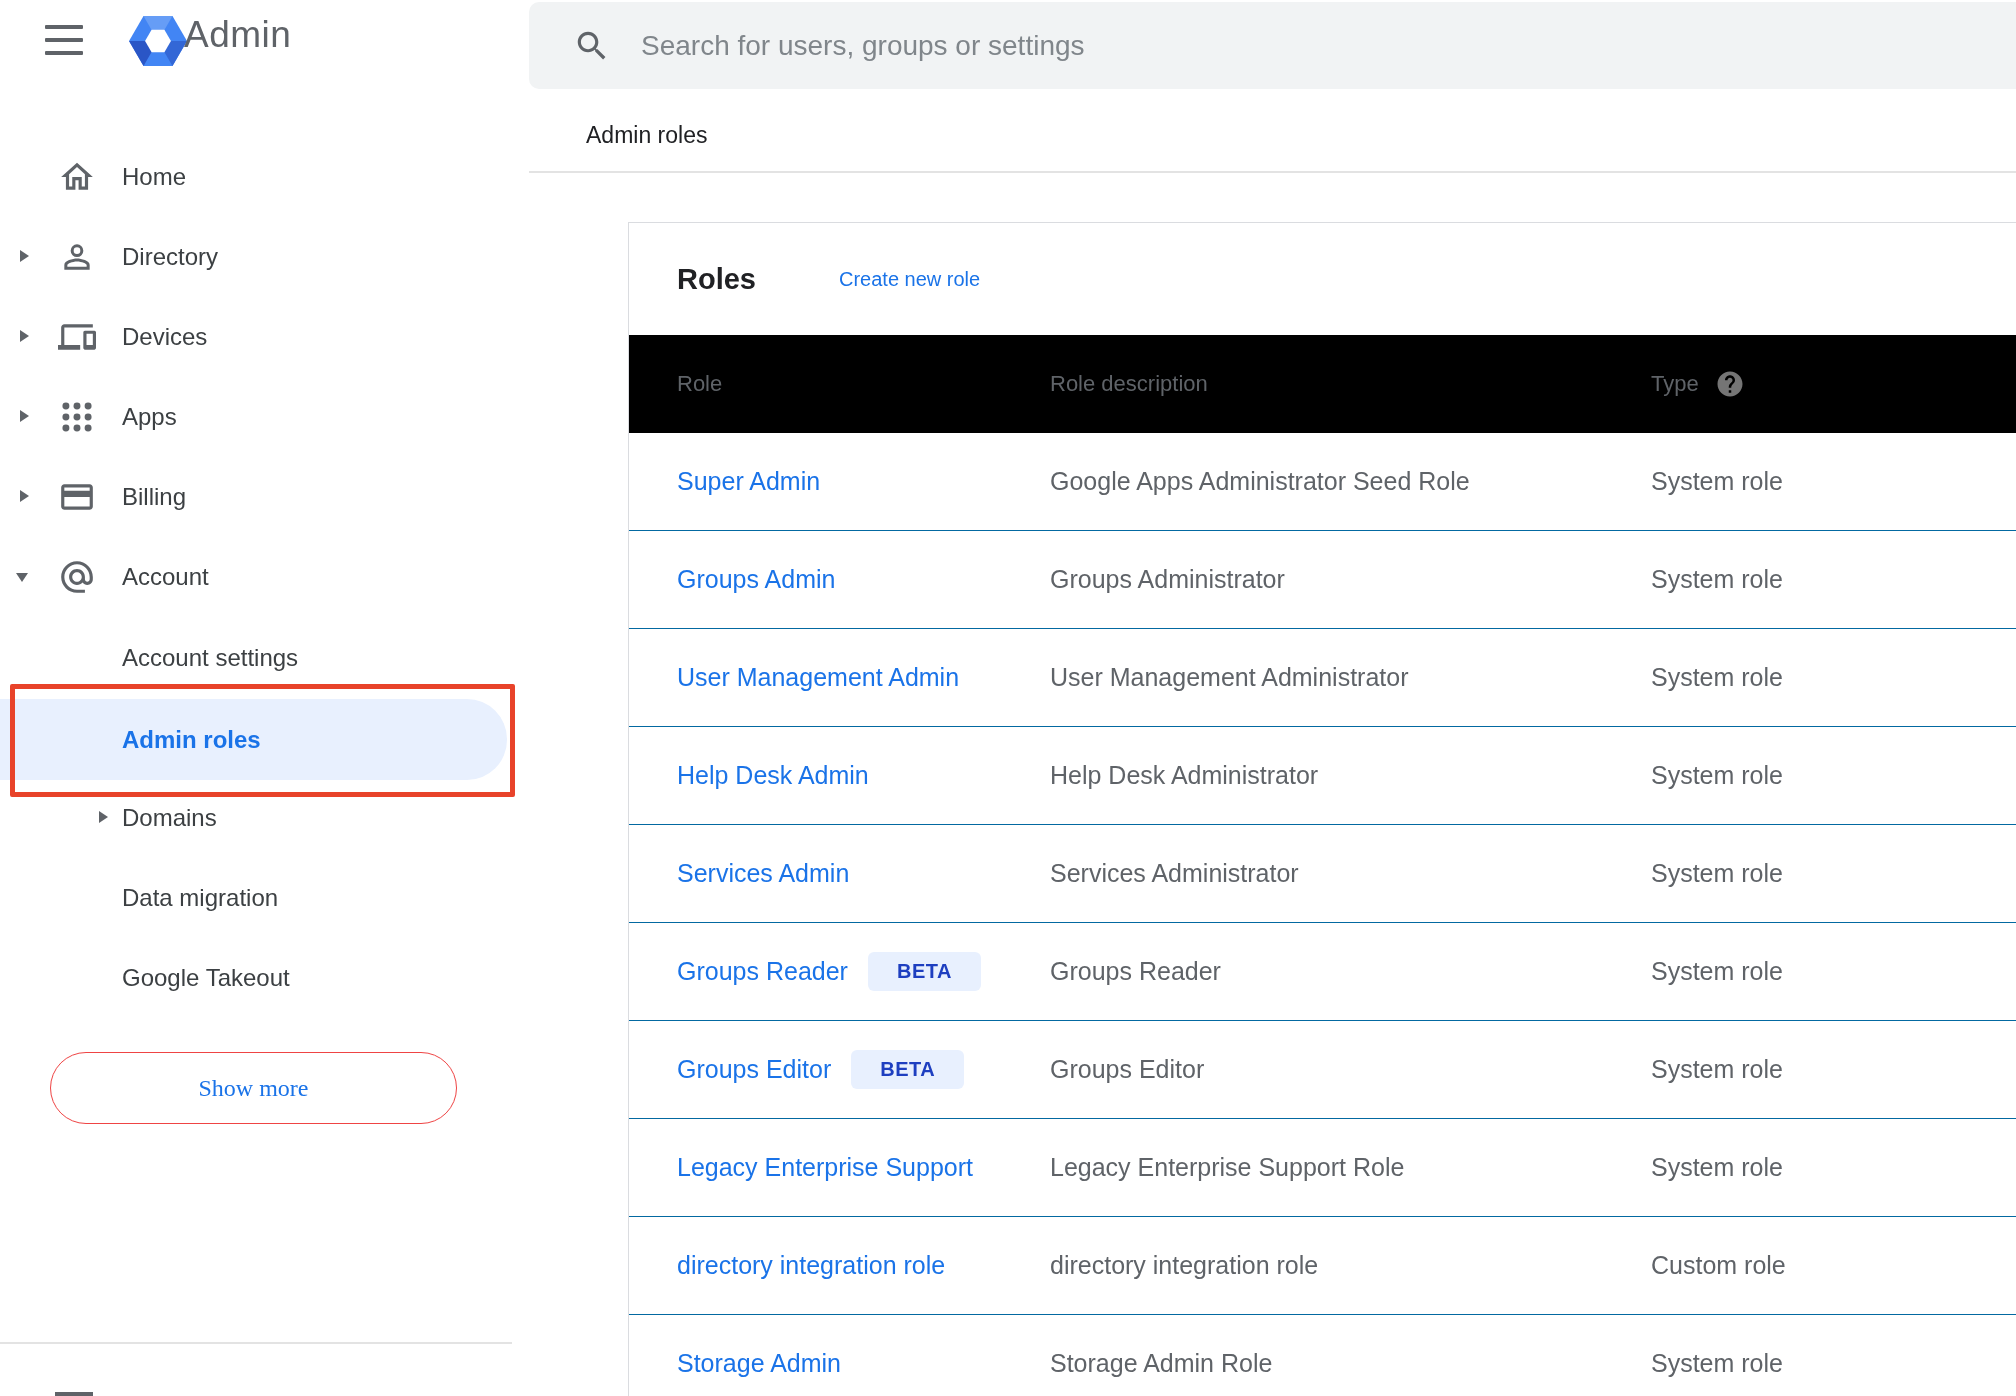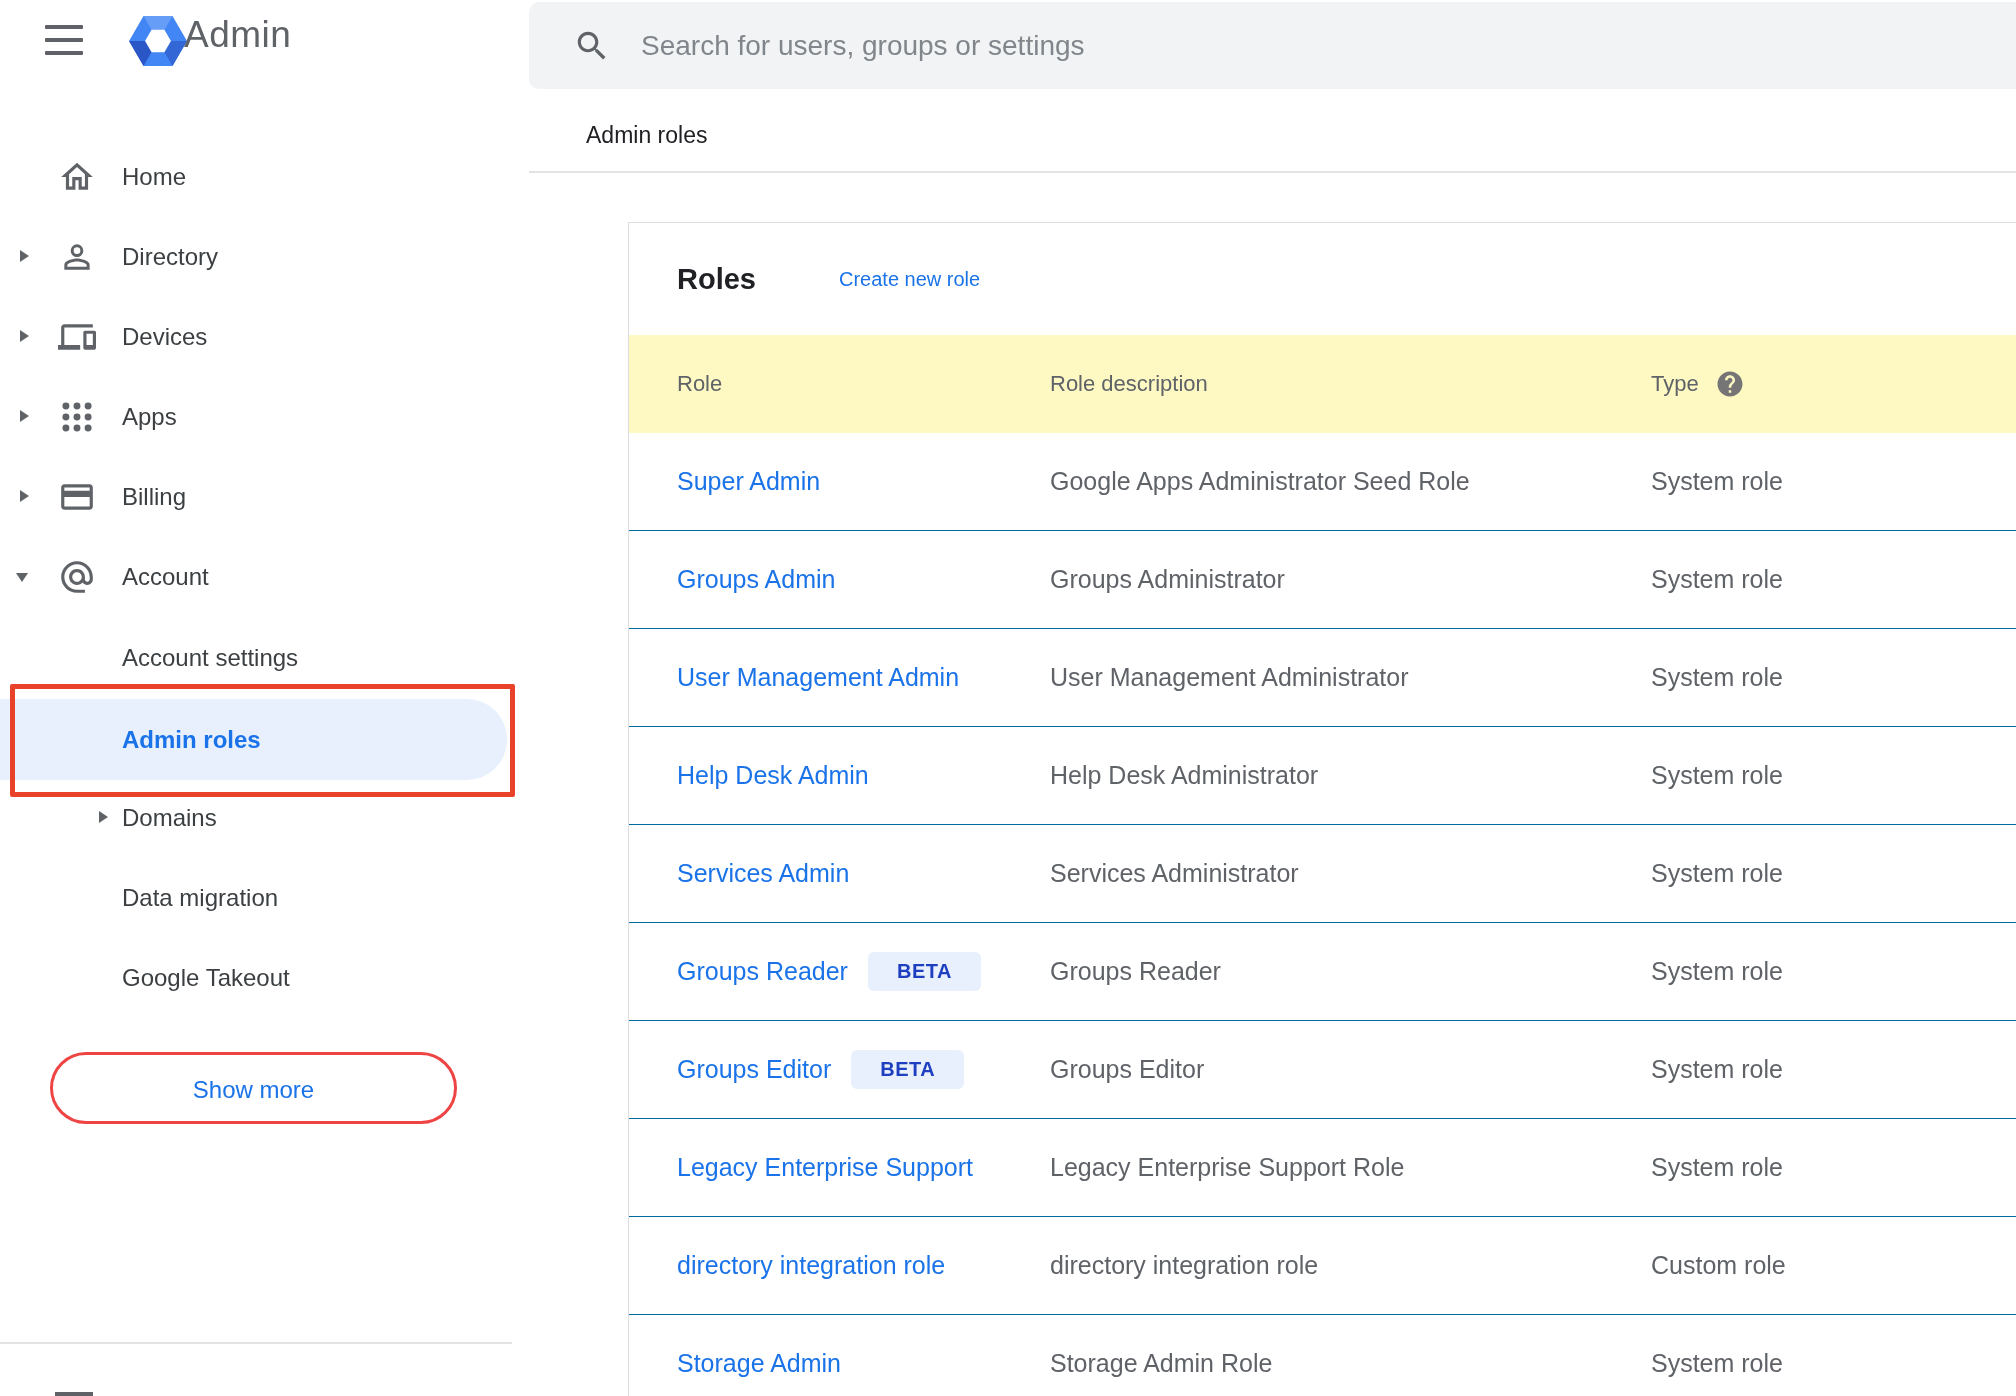"Role" .tbl-header { background: #fef9c3 -> #000000 }
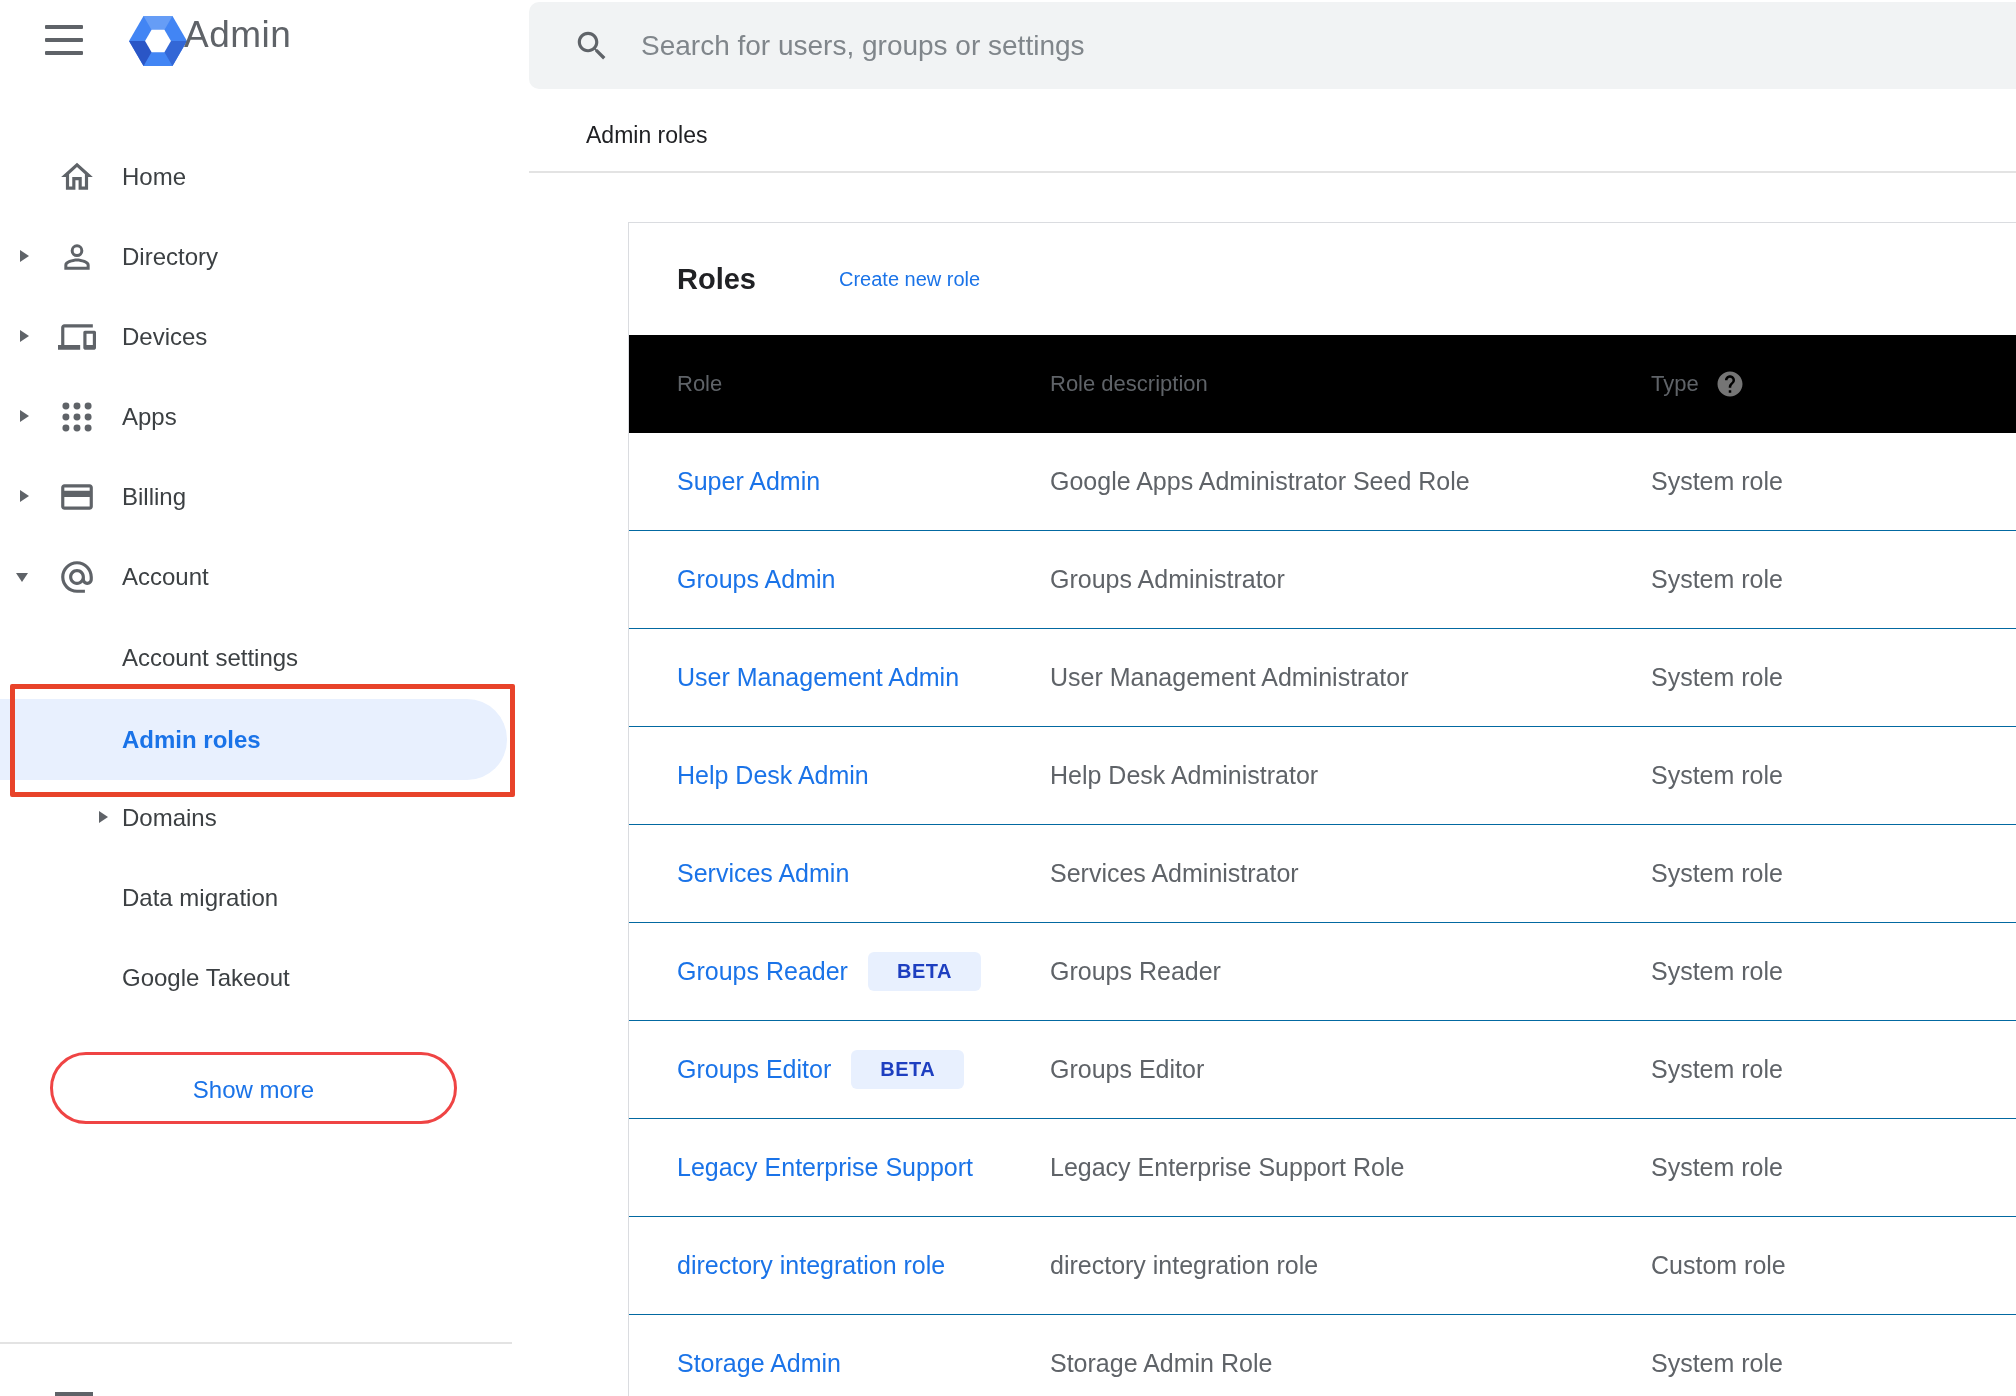"Show more" .show-more { border: 3px solid #ef4444 -> 1px solid #ef4444; font-family: Liberation Sans, sans-serif -> Liberation Serif, serif }
